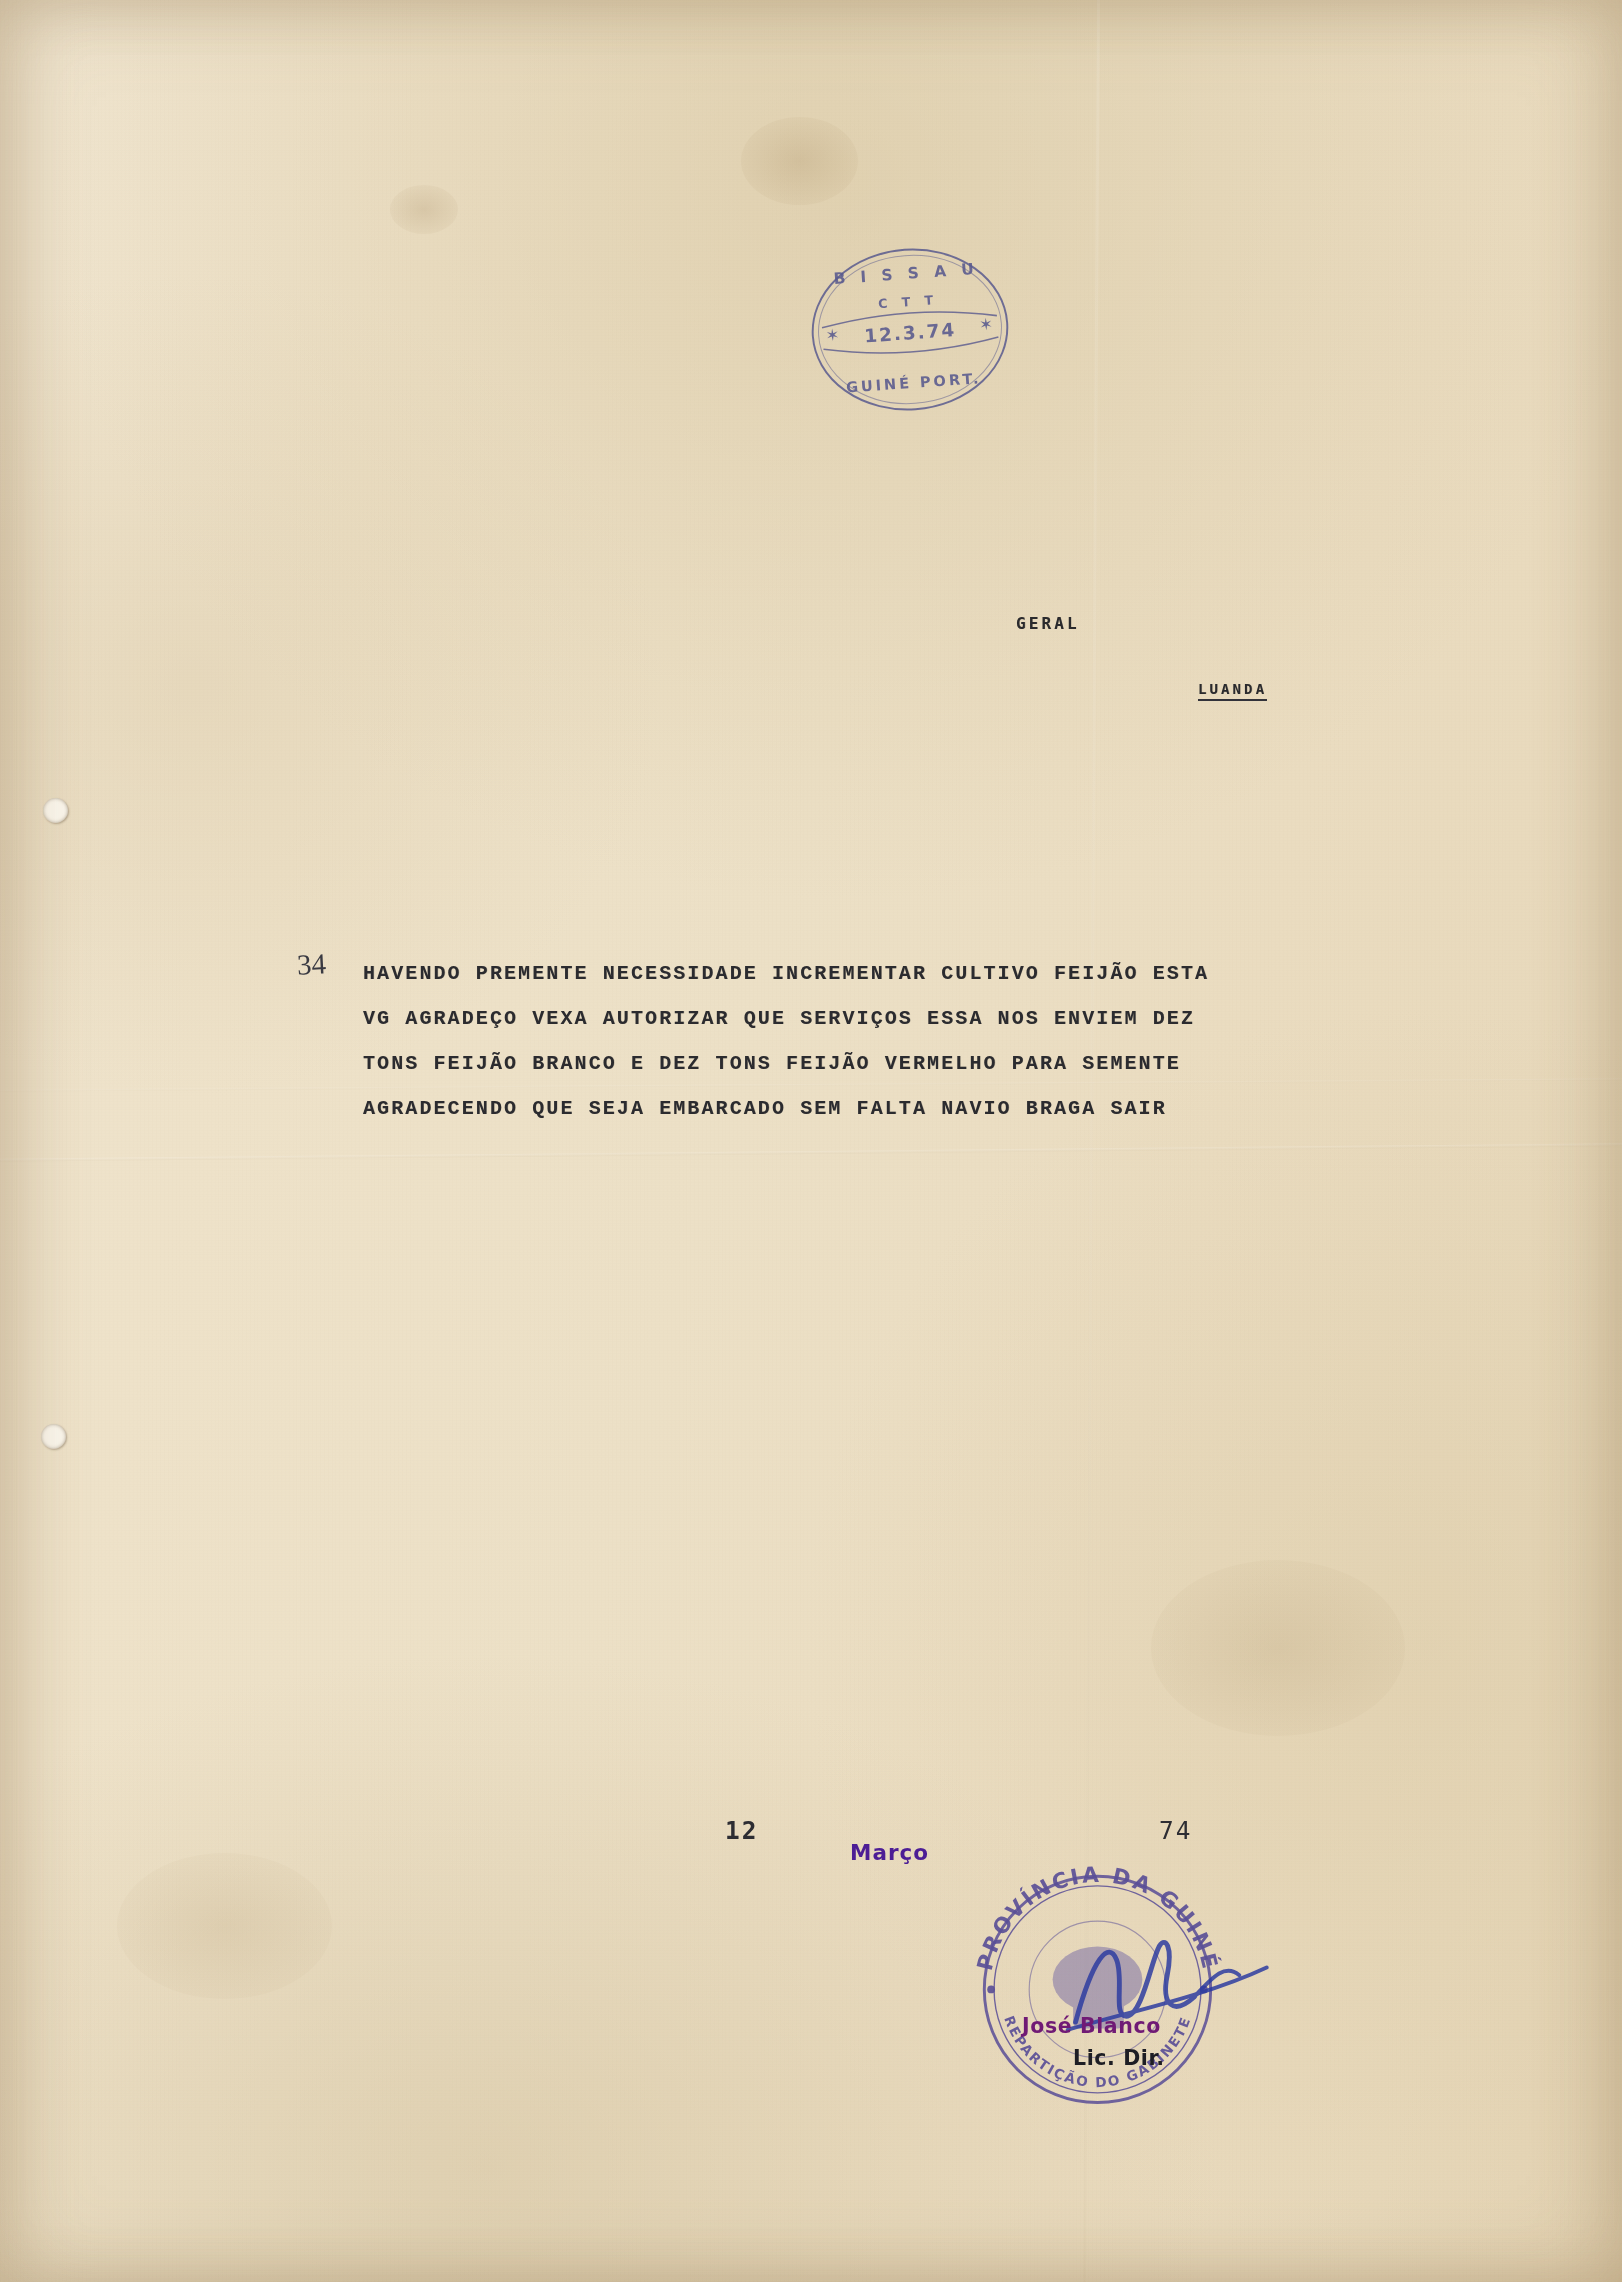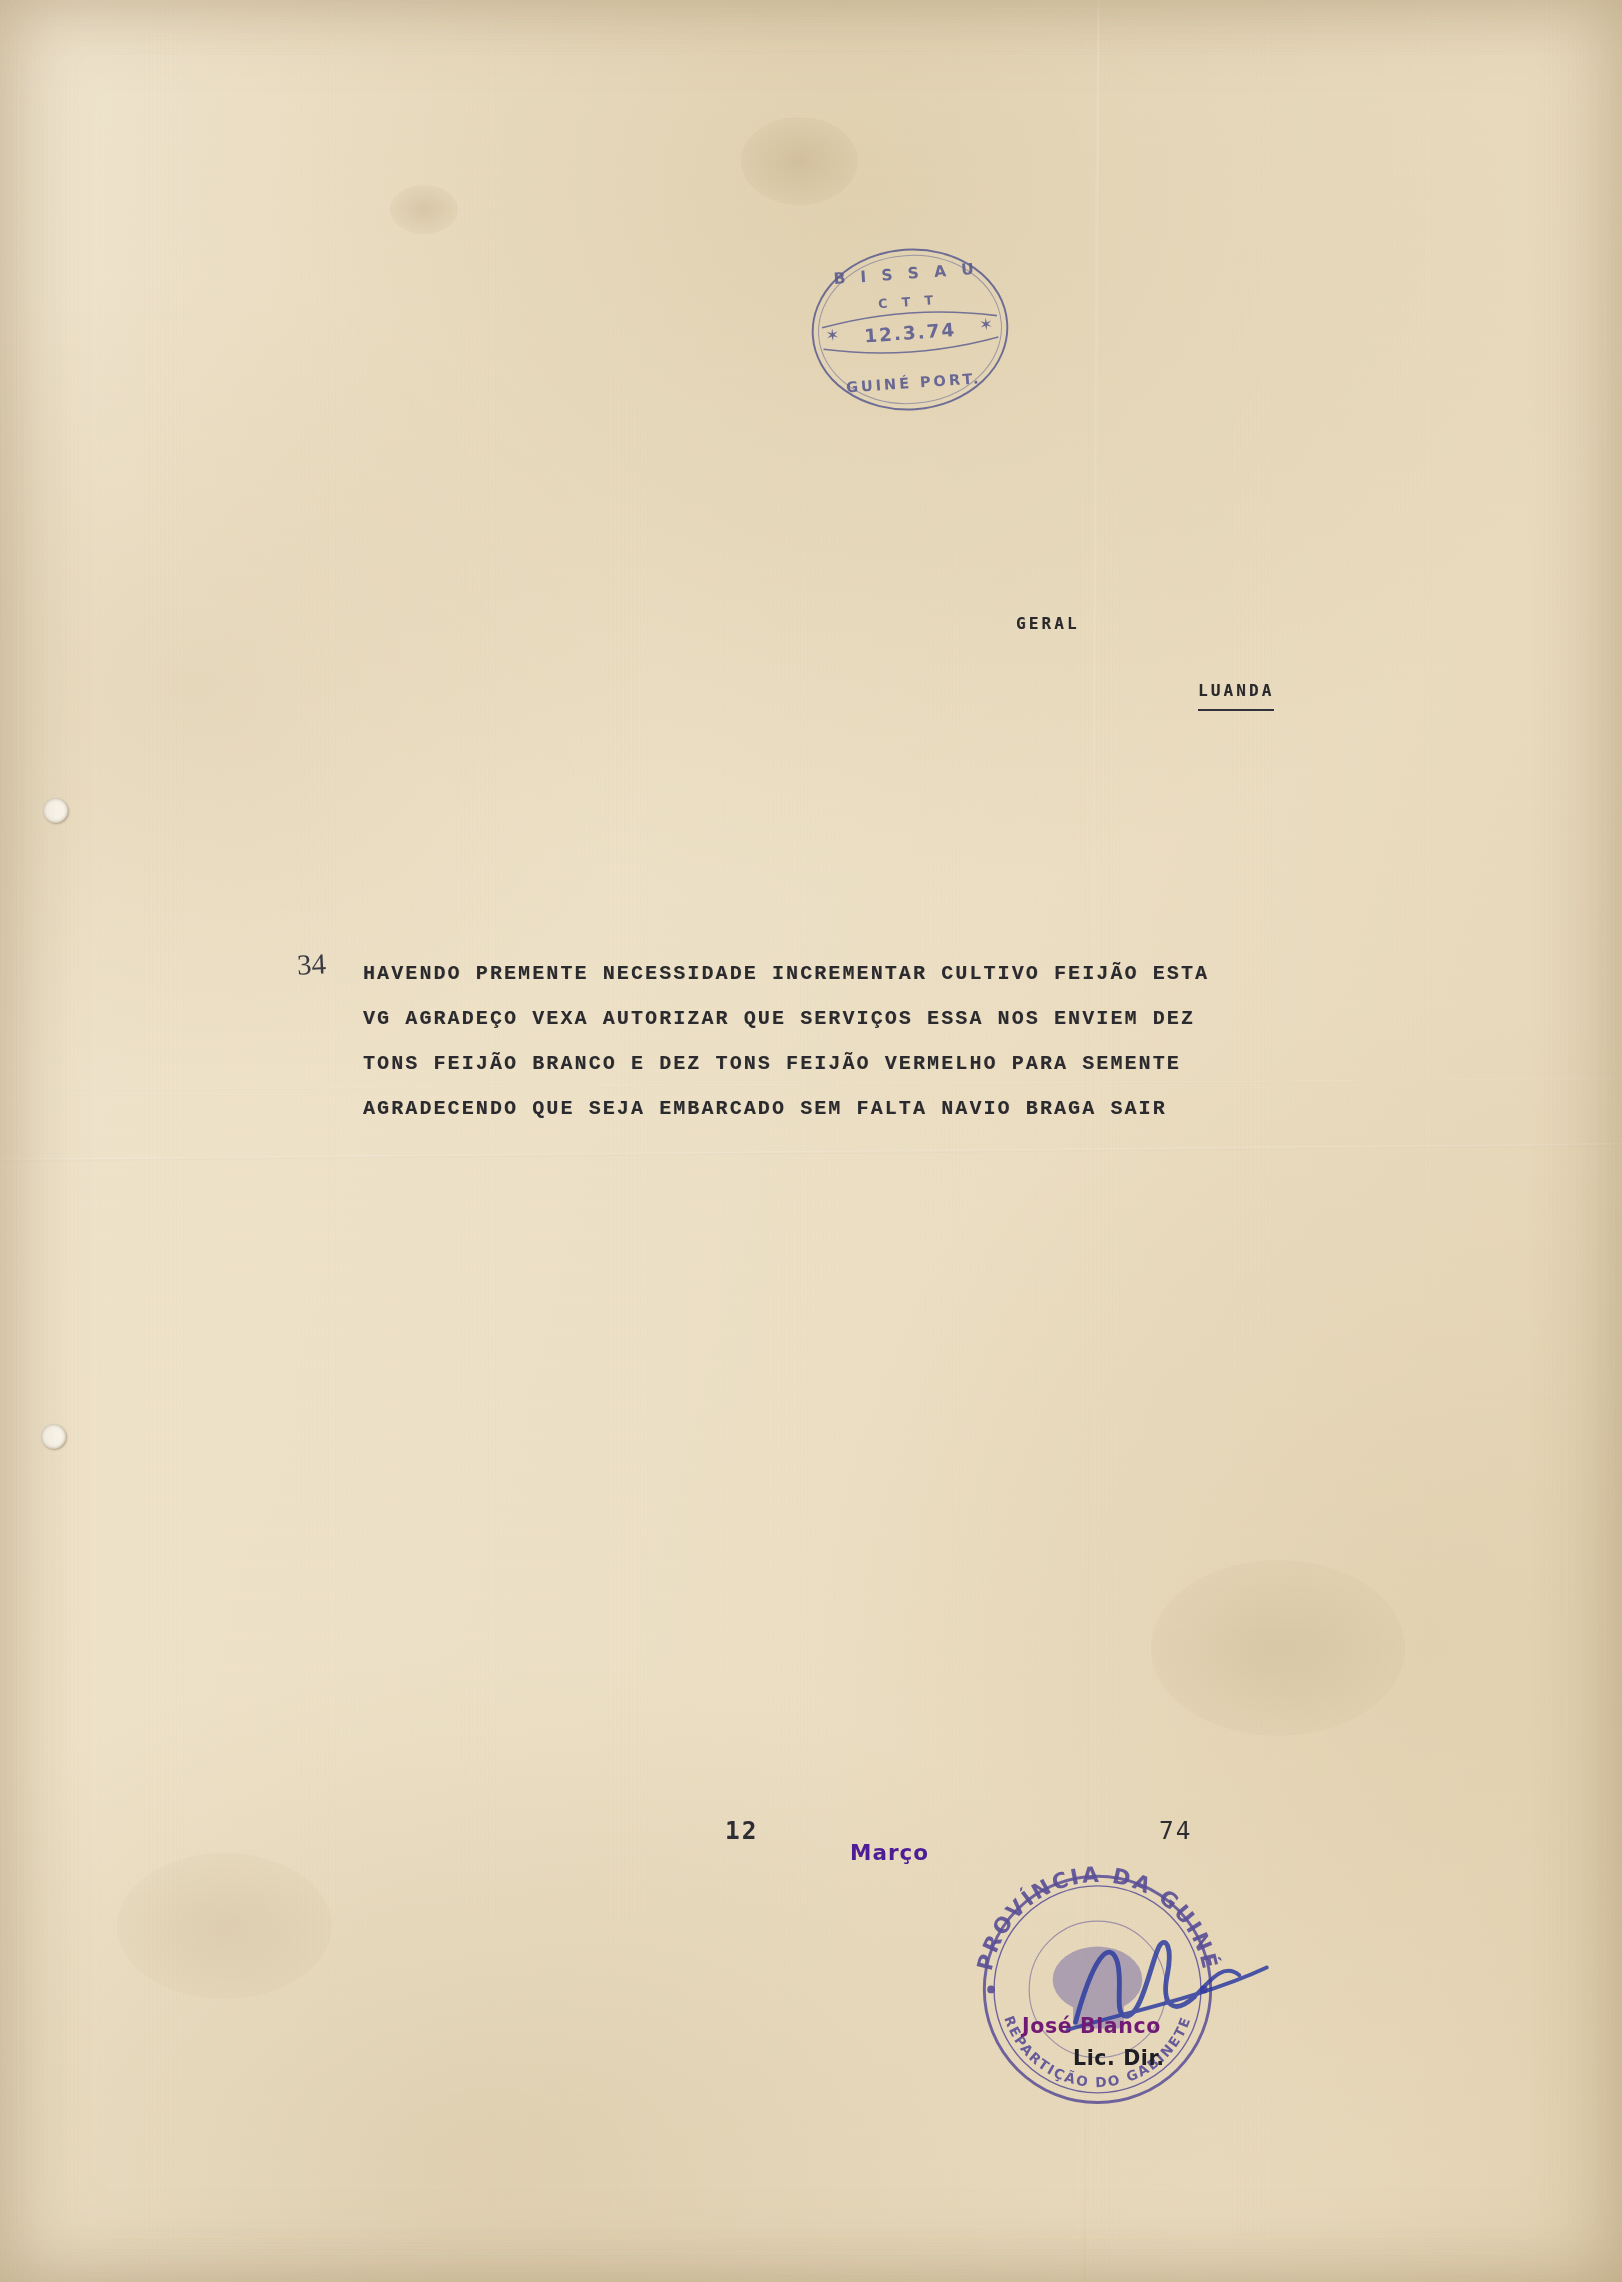"LUANDA" .addr-luanda { font-size: 16px -> 14px; padding-bottom: 9px -> 2px }
